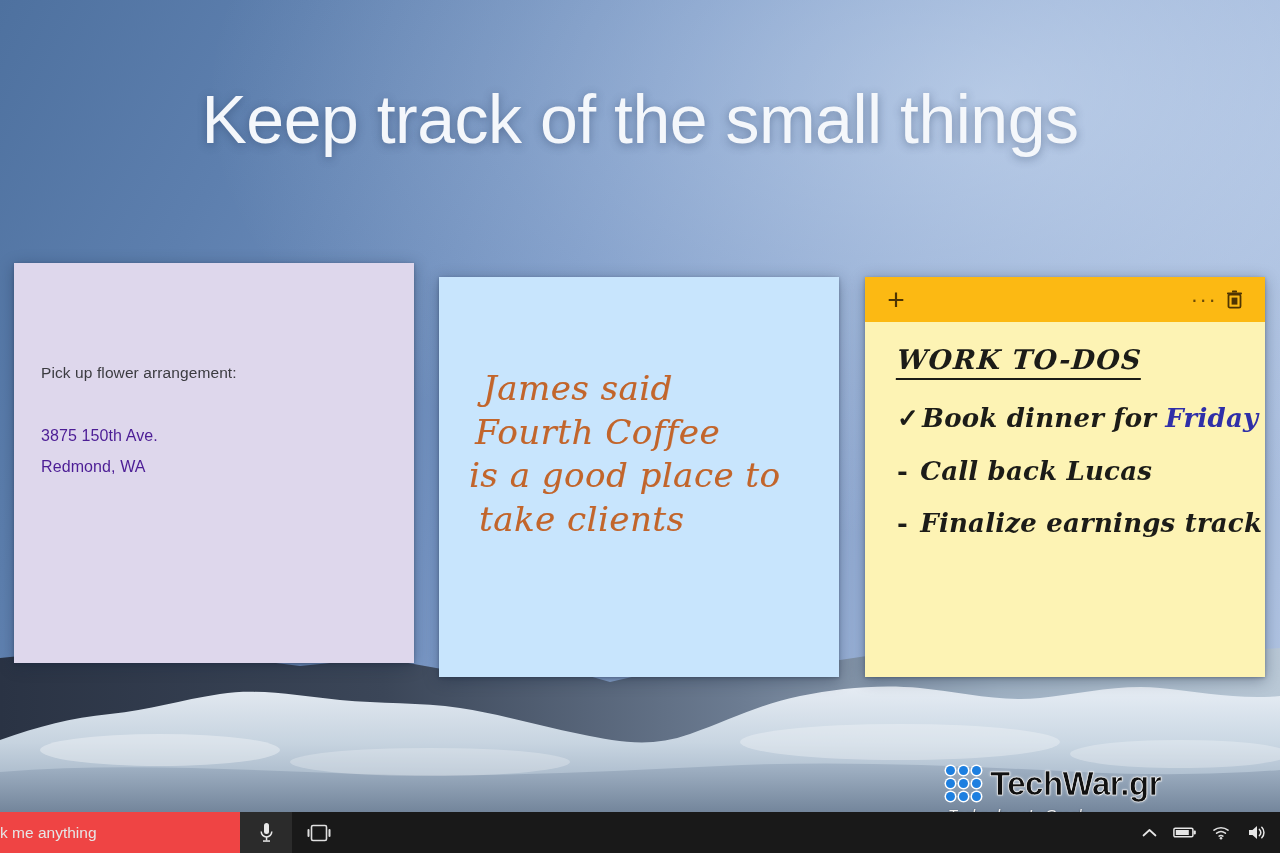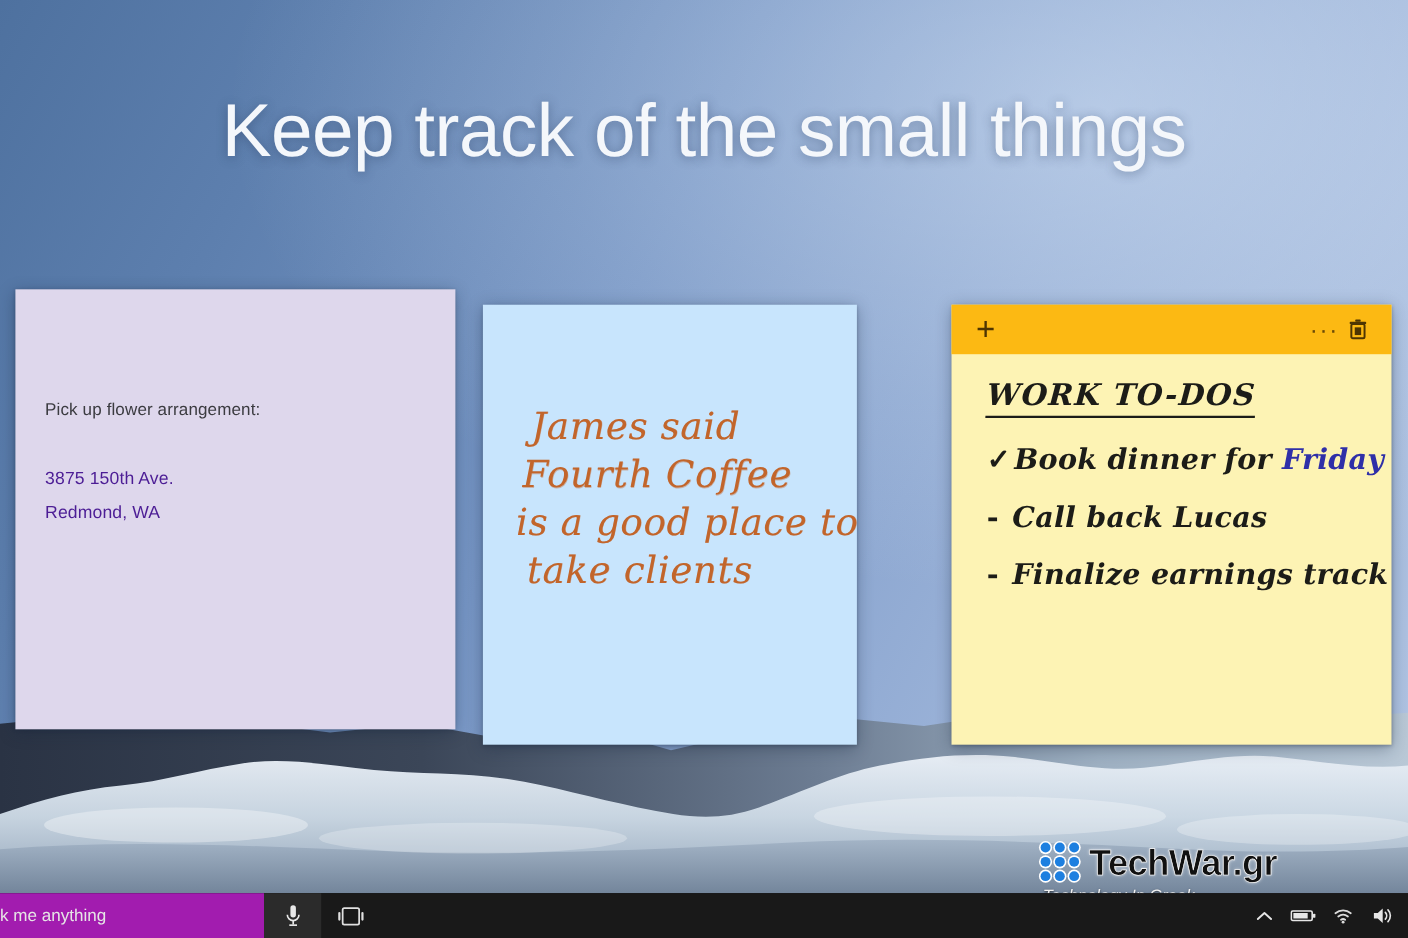"James said" #note-blue { width: 340px -> 400px }
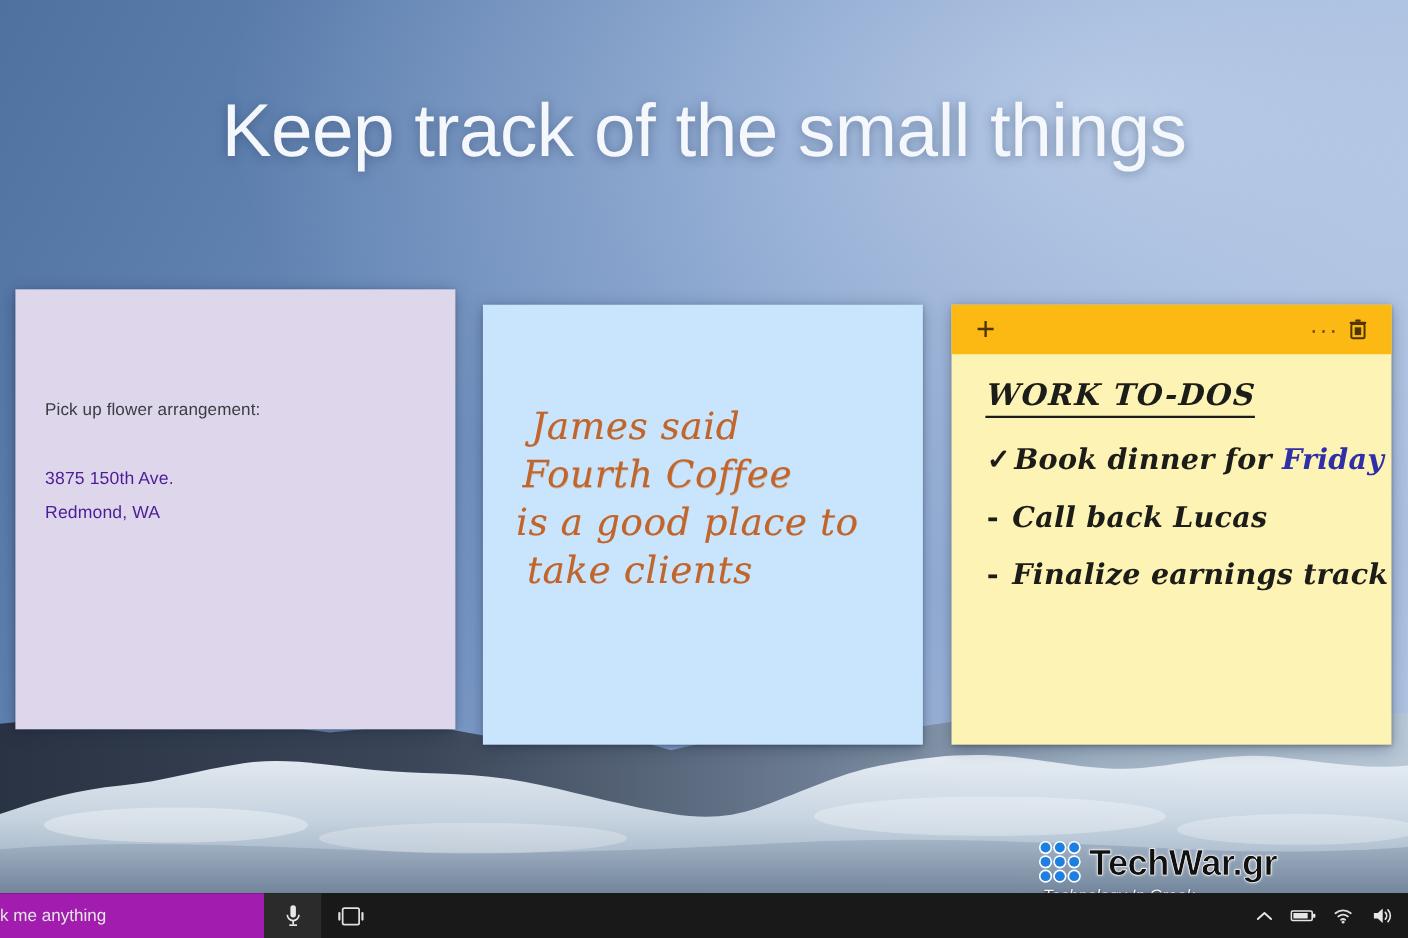"k me anything" #search-box { background: #a21caf -> #ef4444 }
